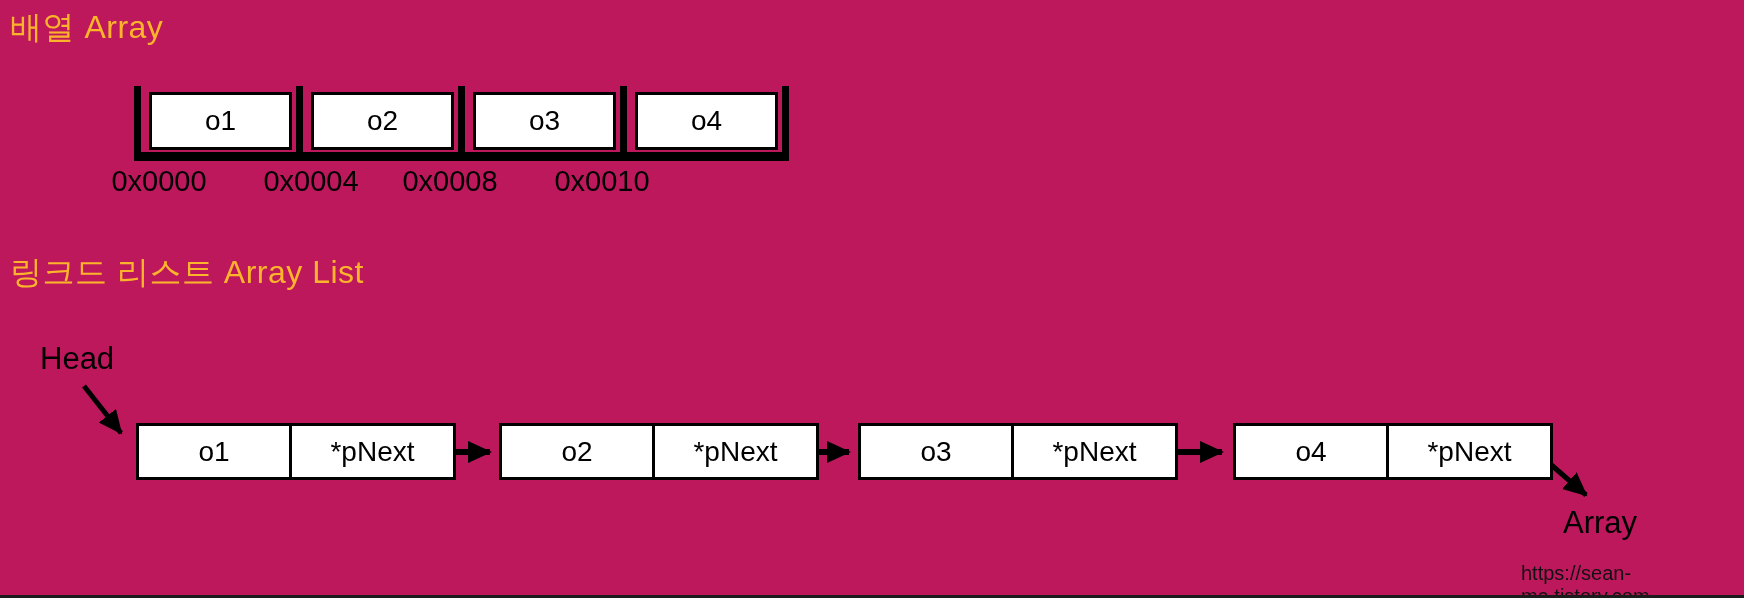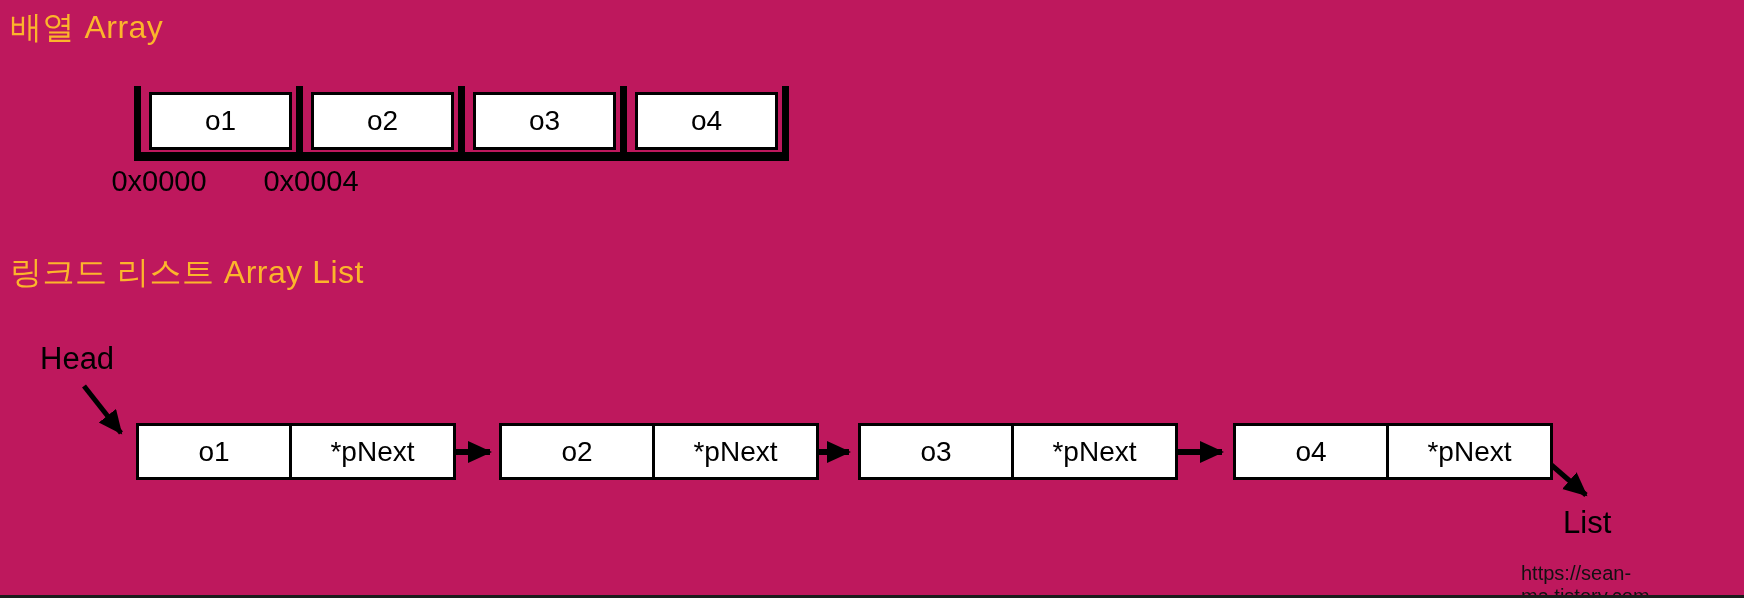"0x0008" span.addr { html: none -> <span>0x0008</span> }
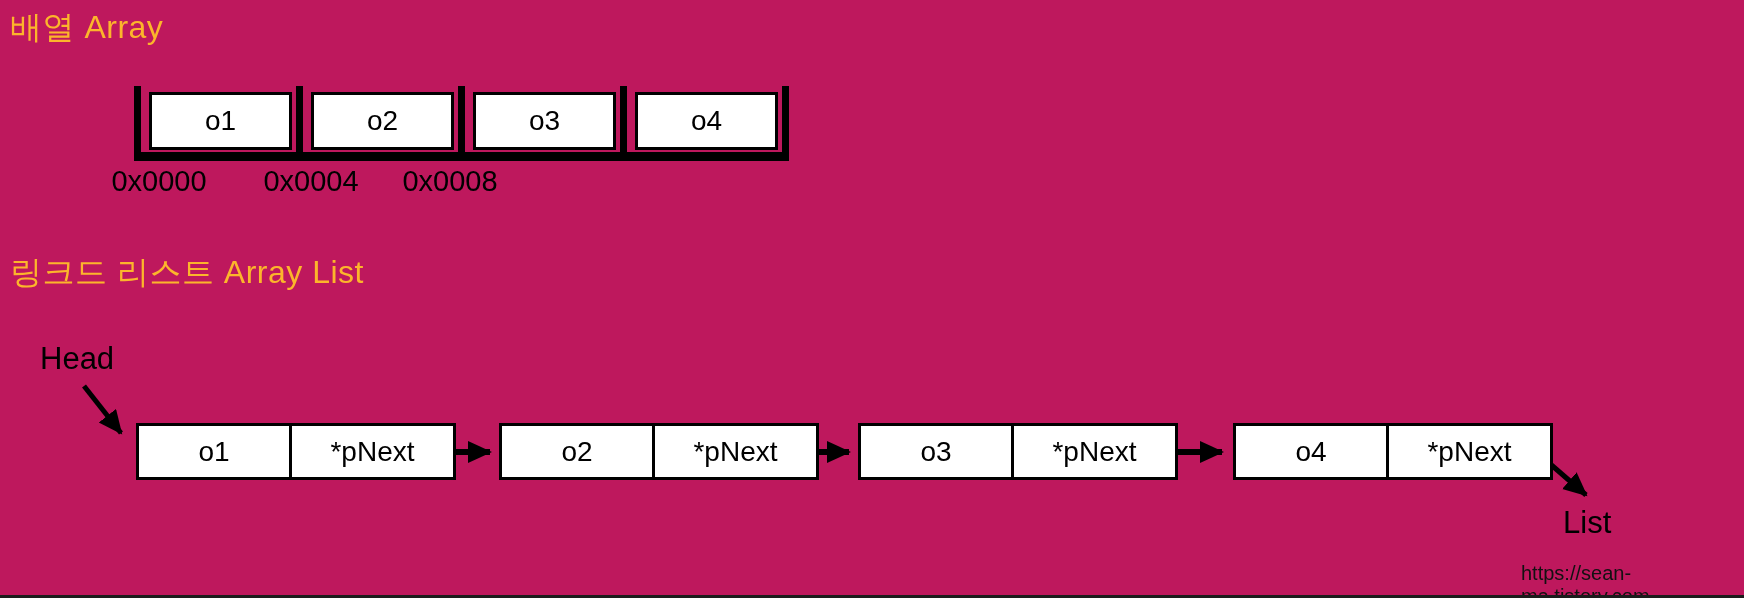"0x0010" span.addr { html: none -> <span>0x0010</span> }
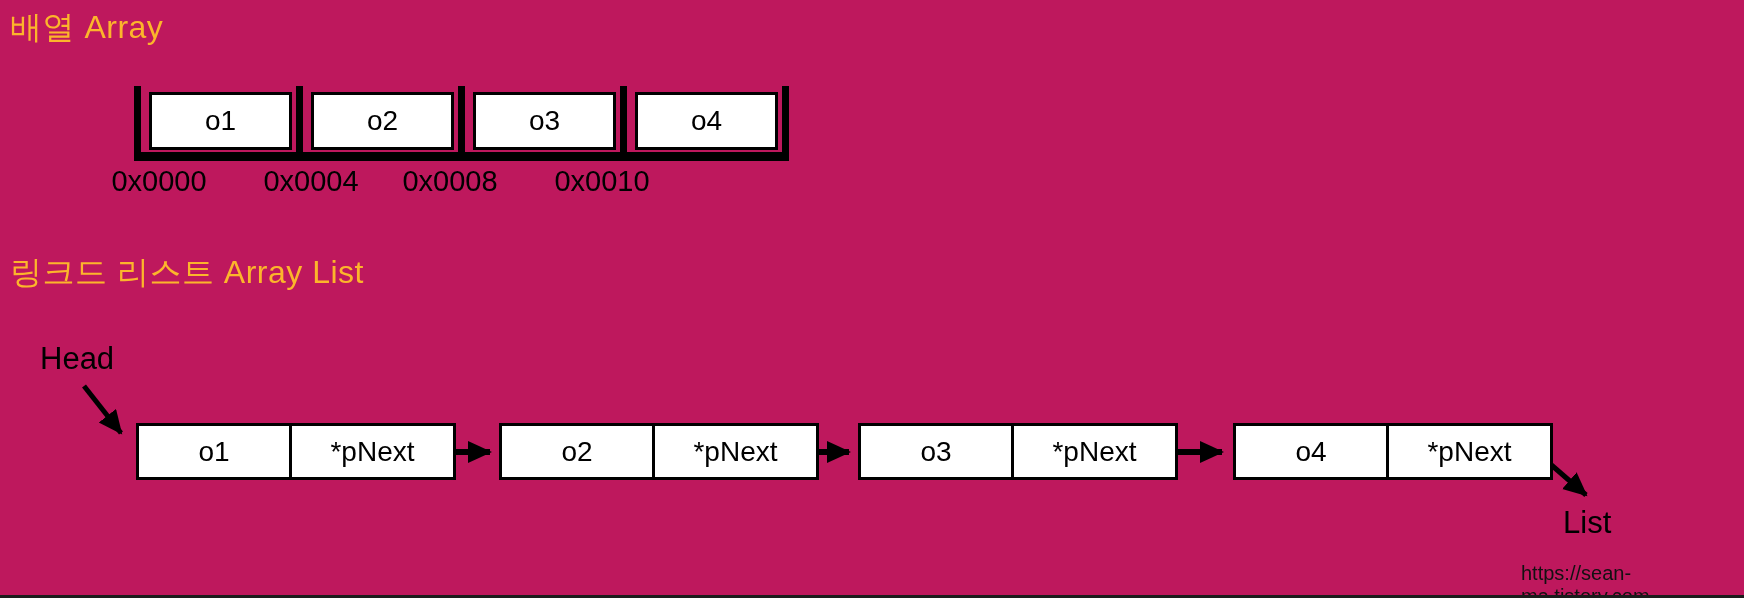"List" div.tail-label { text: List -> Array }
